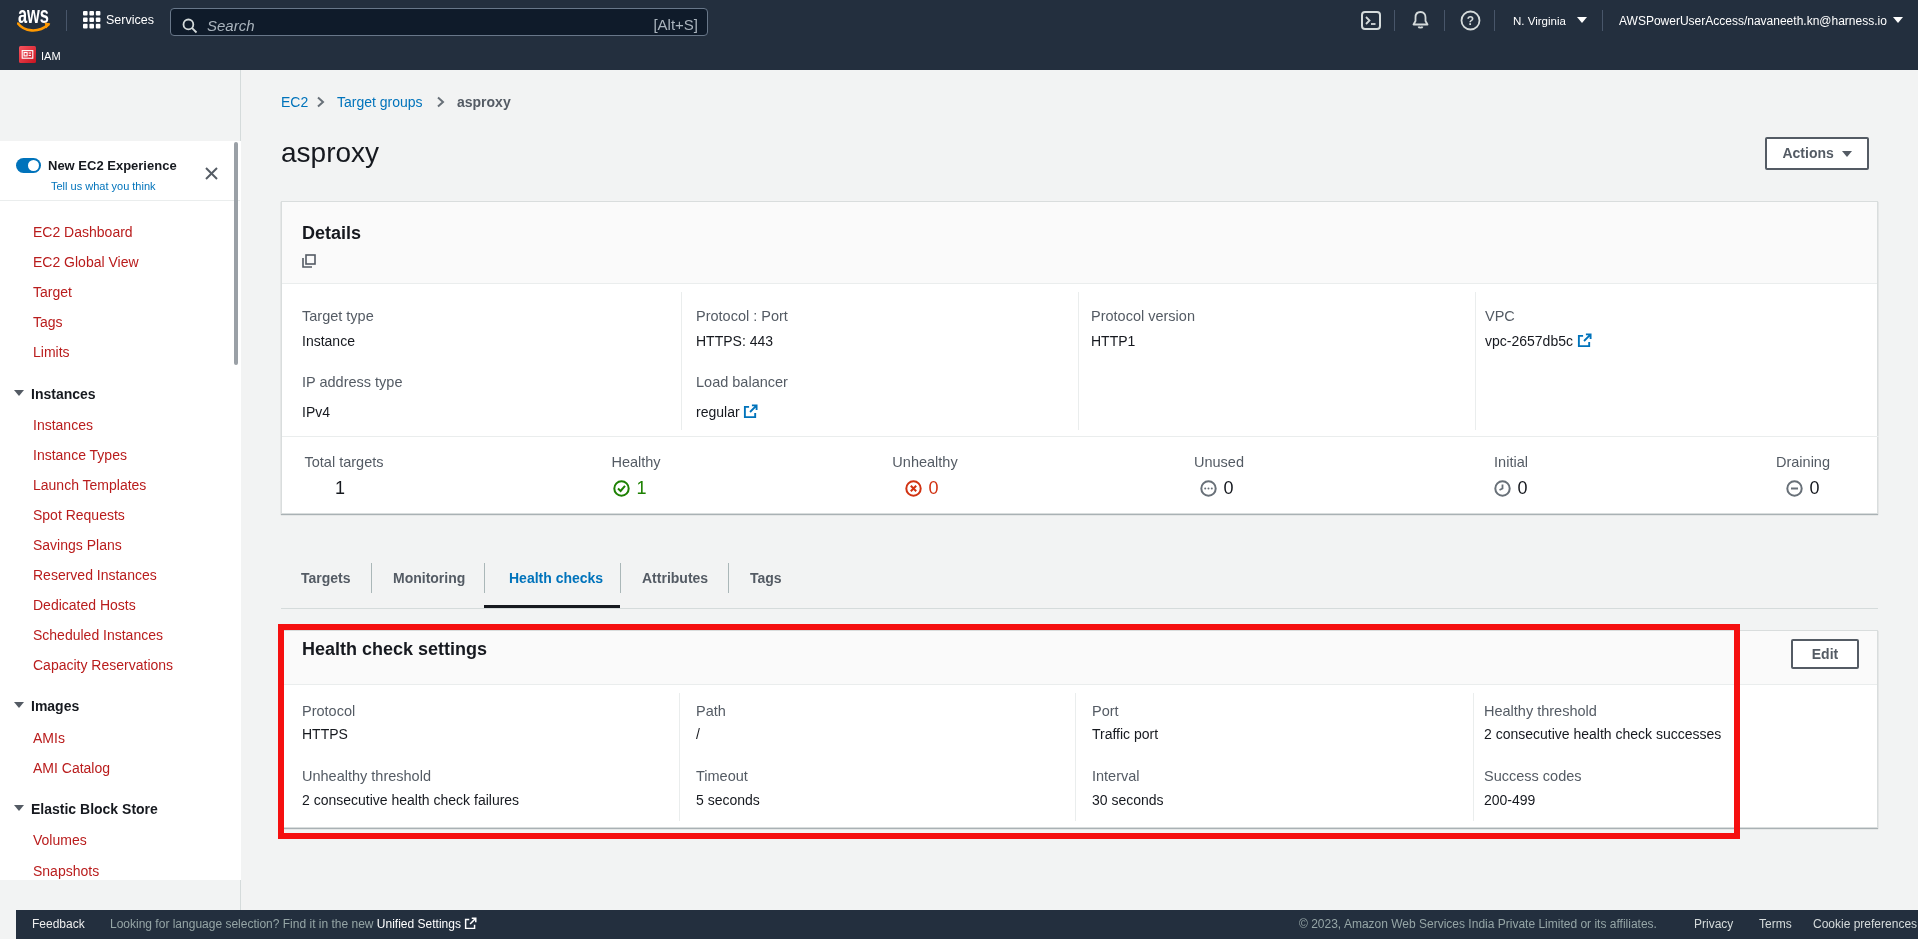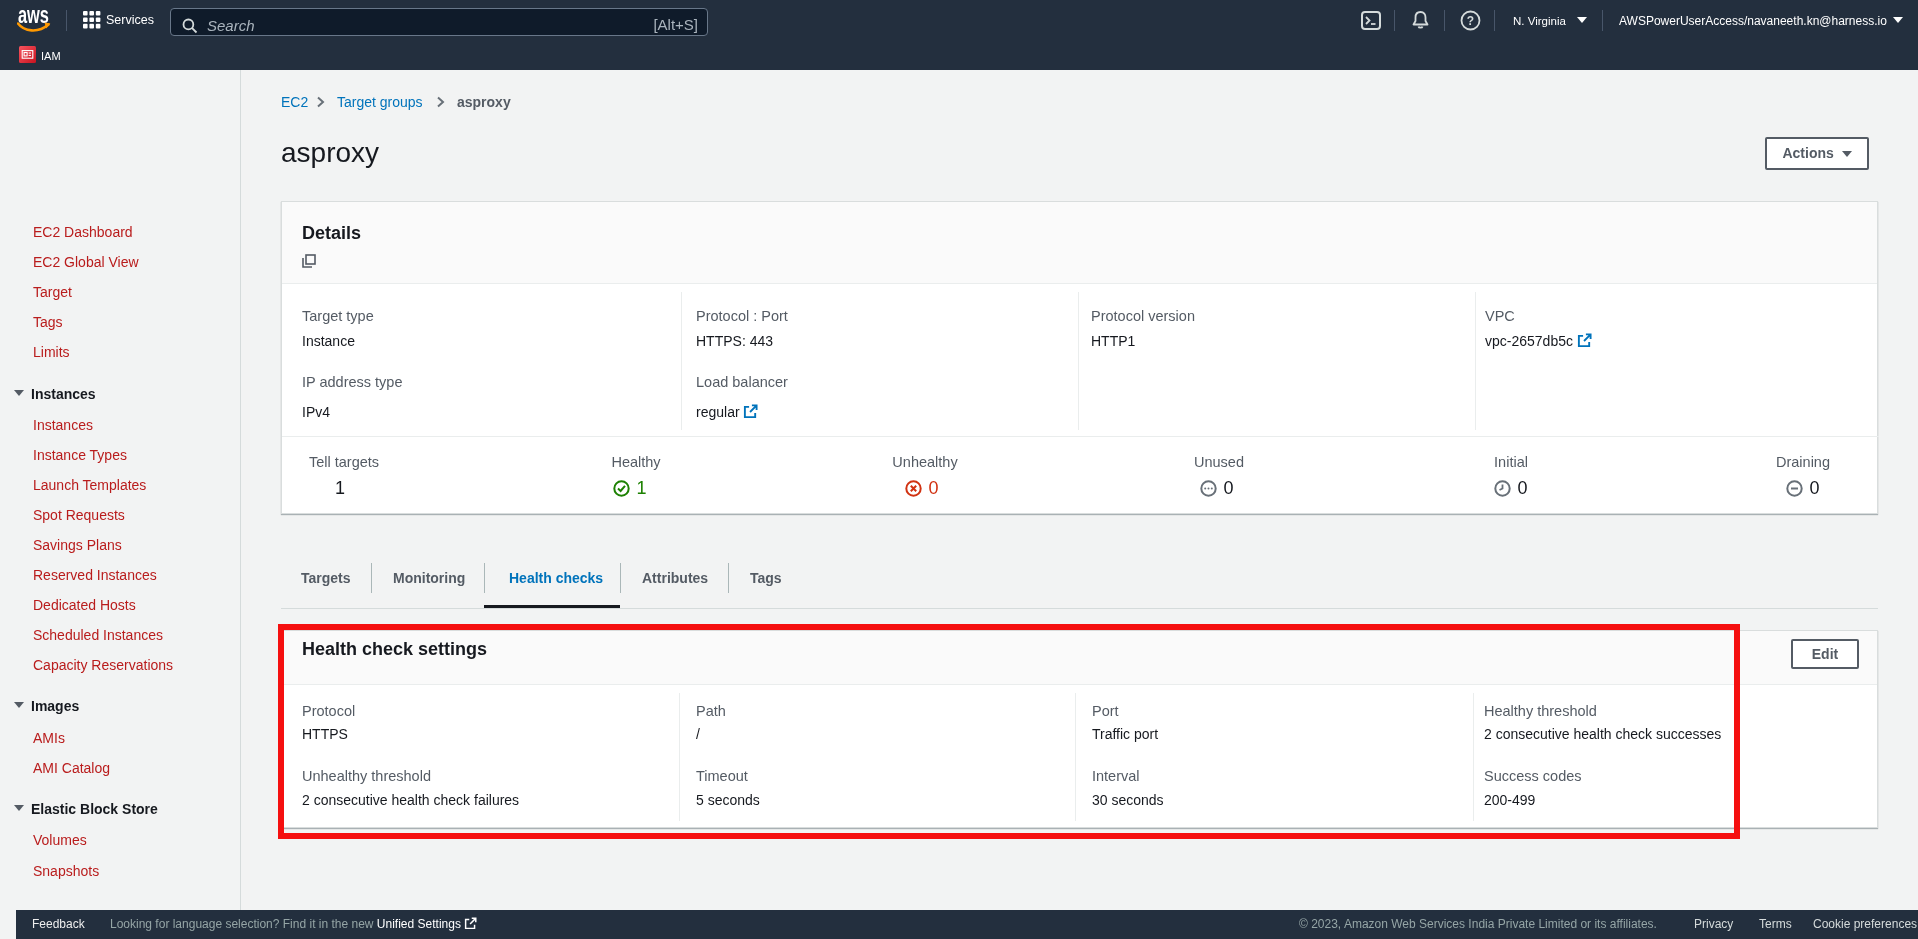"New EC2 Experience" div { html: none -> <div> <div> <div></div> </div> <span>New EC2 Experience</span> <span>Tell us what you think</span> <svg> <line></line> <line></line> </svg> <div></div> <div></div> </div> }
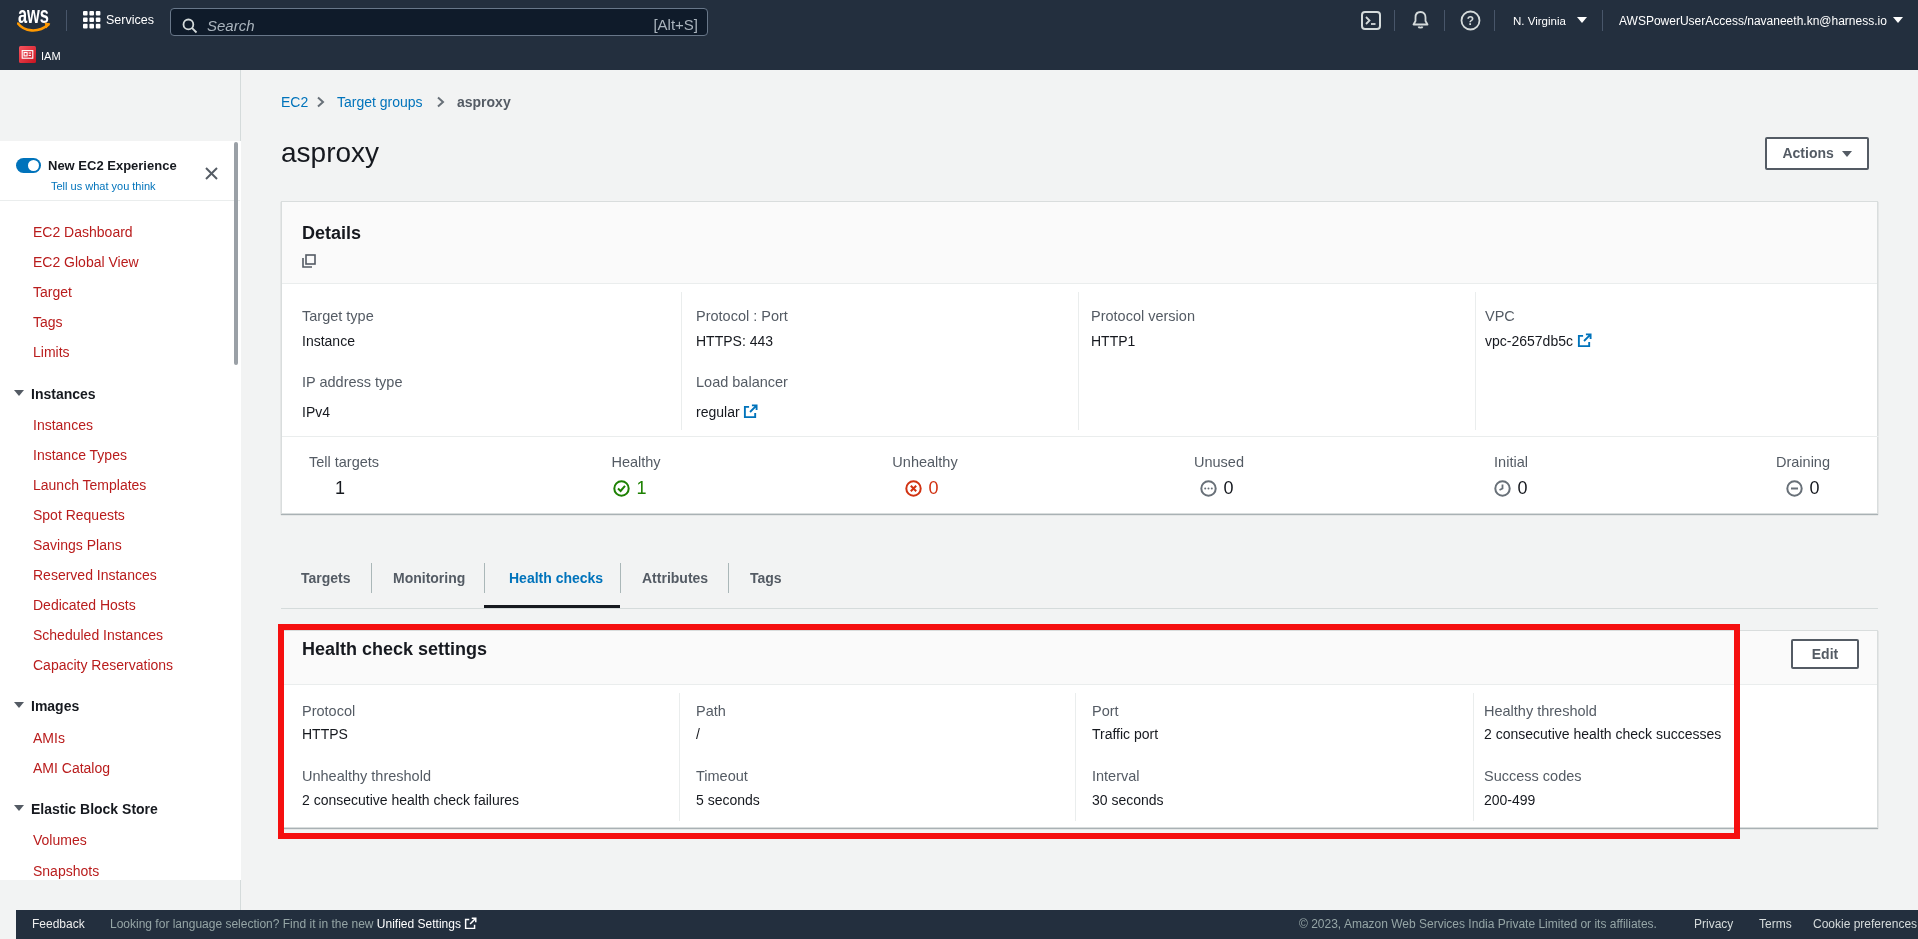"Tell targets" div.sl { text: Tell -> Total }
